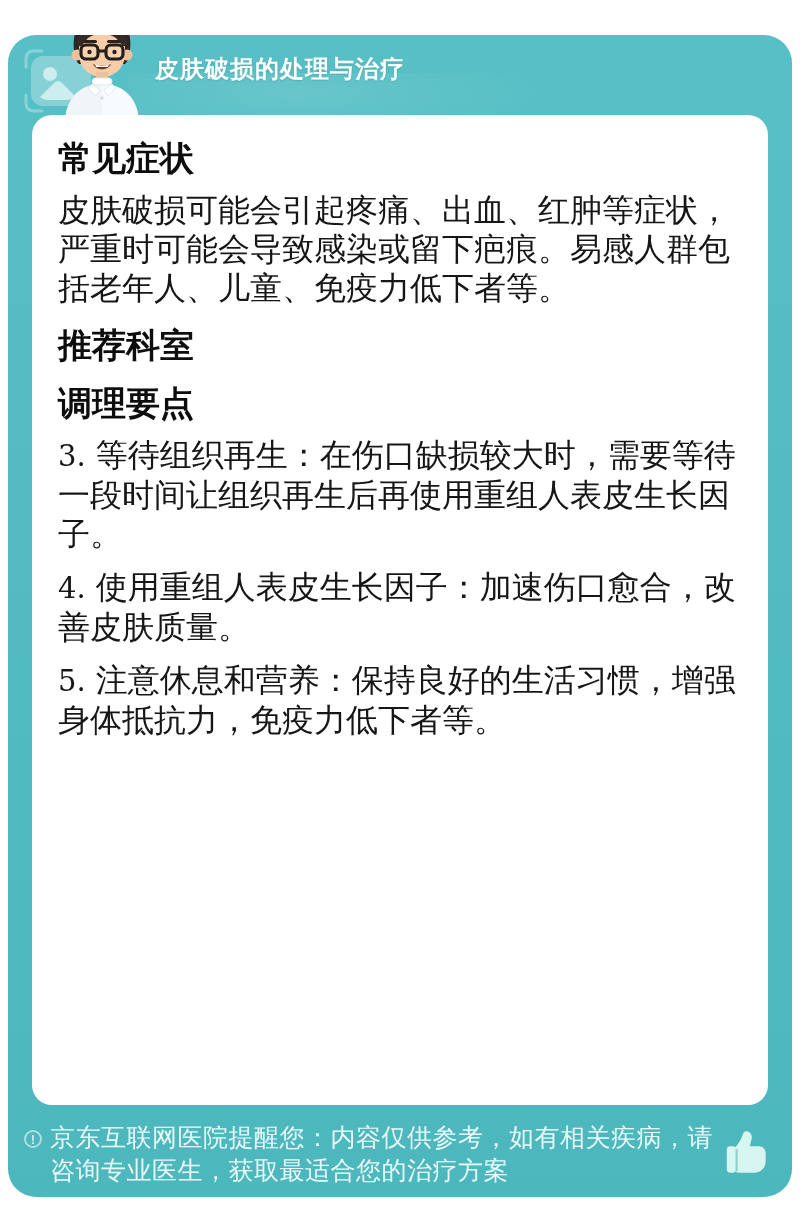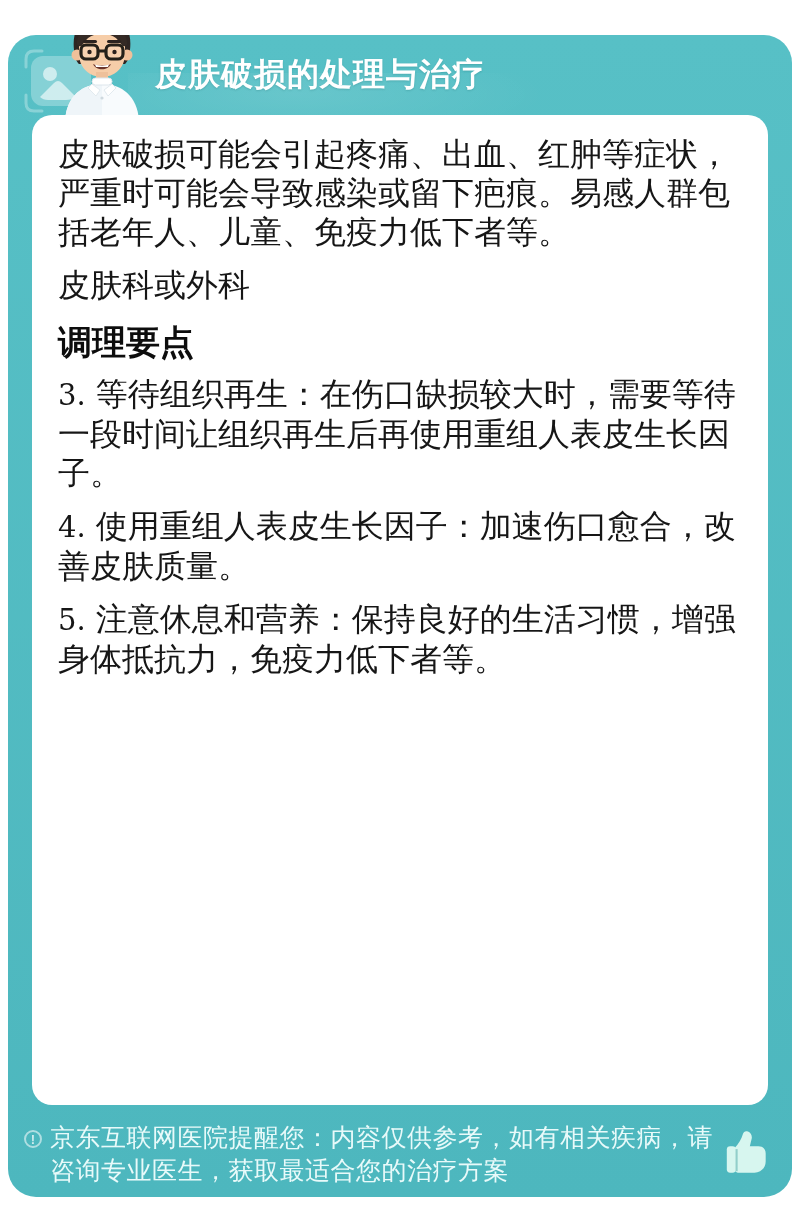"皮肤破损的处理与治疗" .page-title { font-size: 32px -> 24px }
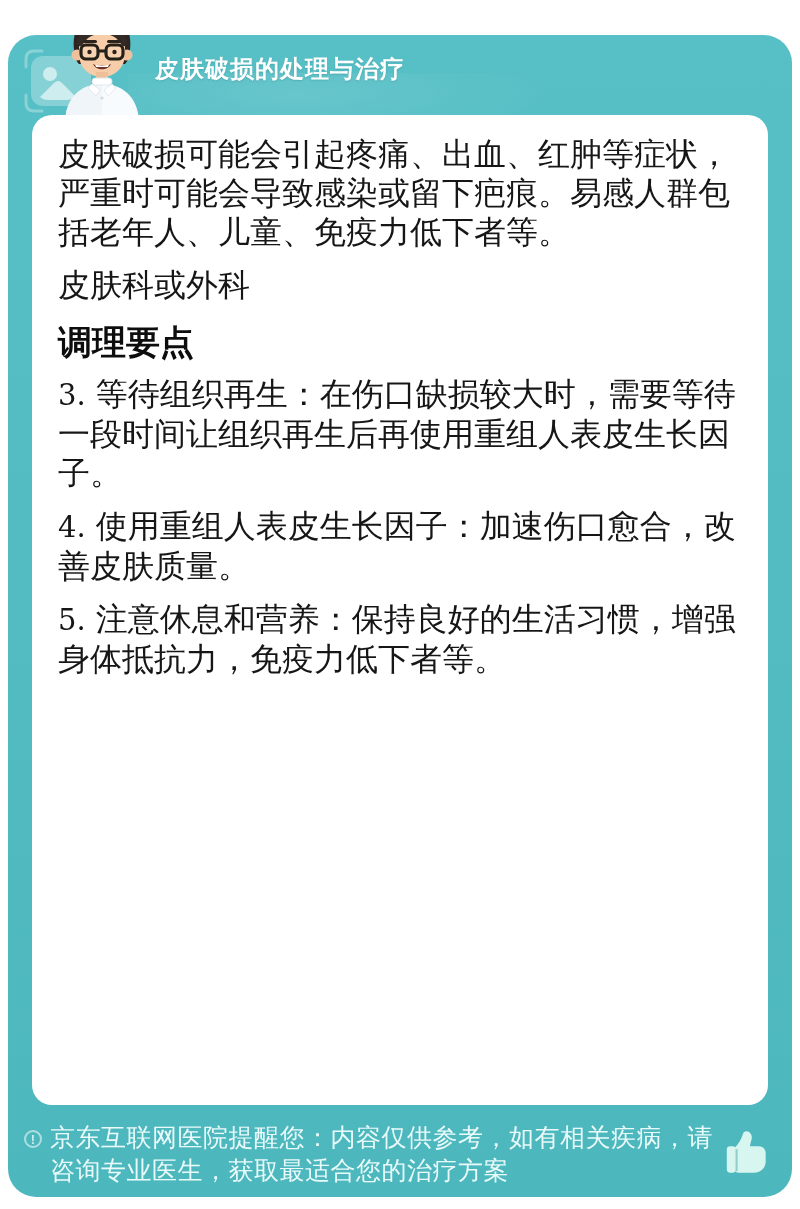"常见症状" h2 { html: none -> <h2>常见症状</h2> }
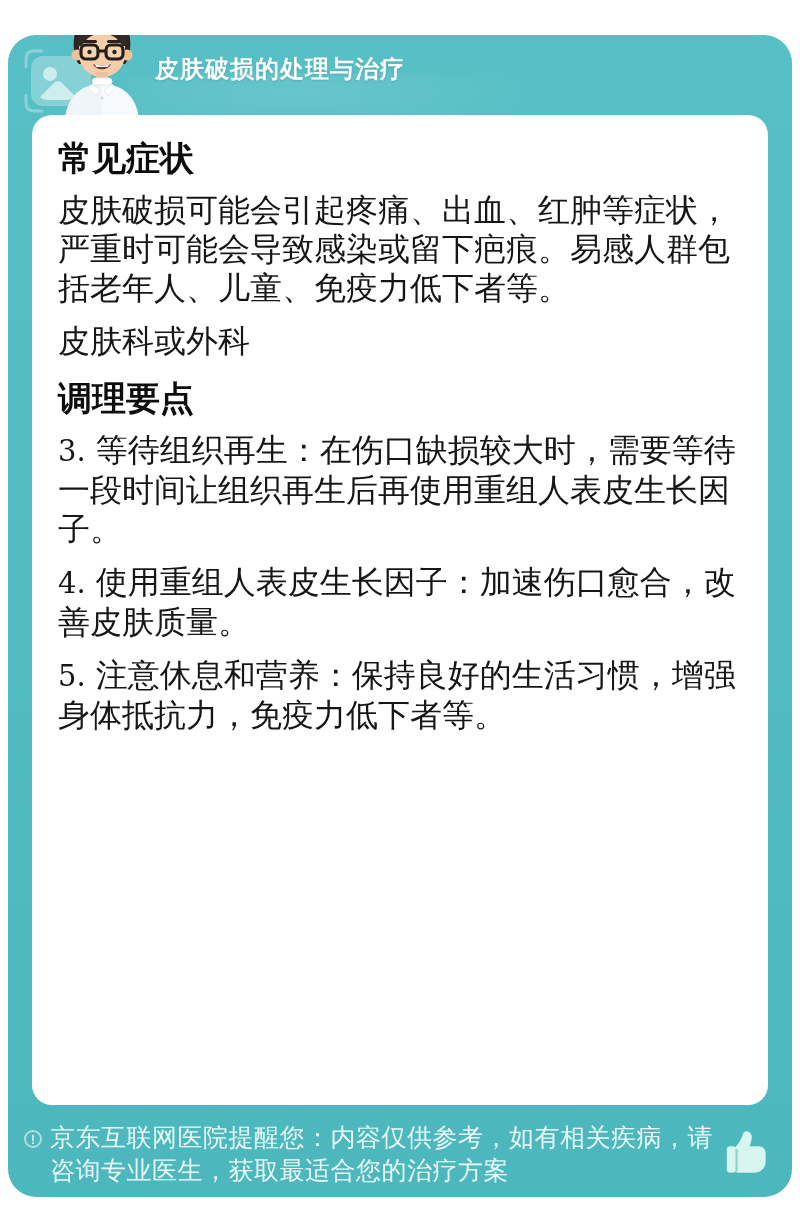"推荐科室" h2 { html: none -> <h2>推荐科室</h2> }
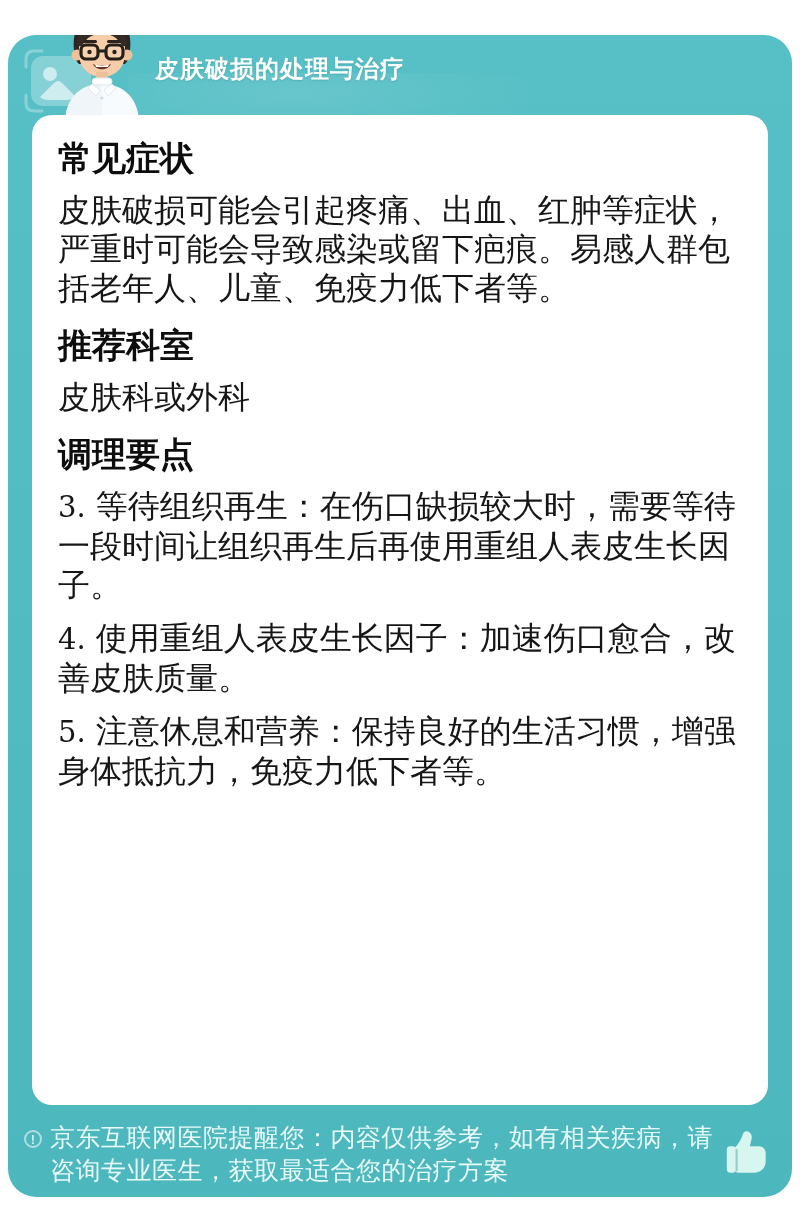"皮肤科或外科" p.body-paragraph { html: <p>皮肤科或外科</p> -> none }
